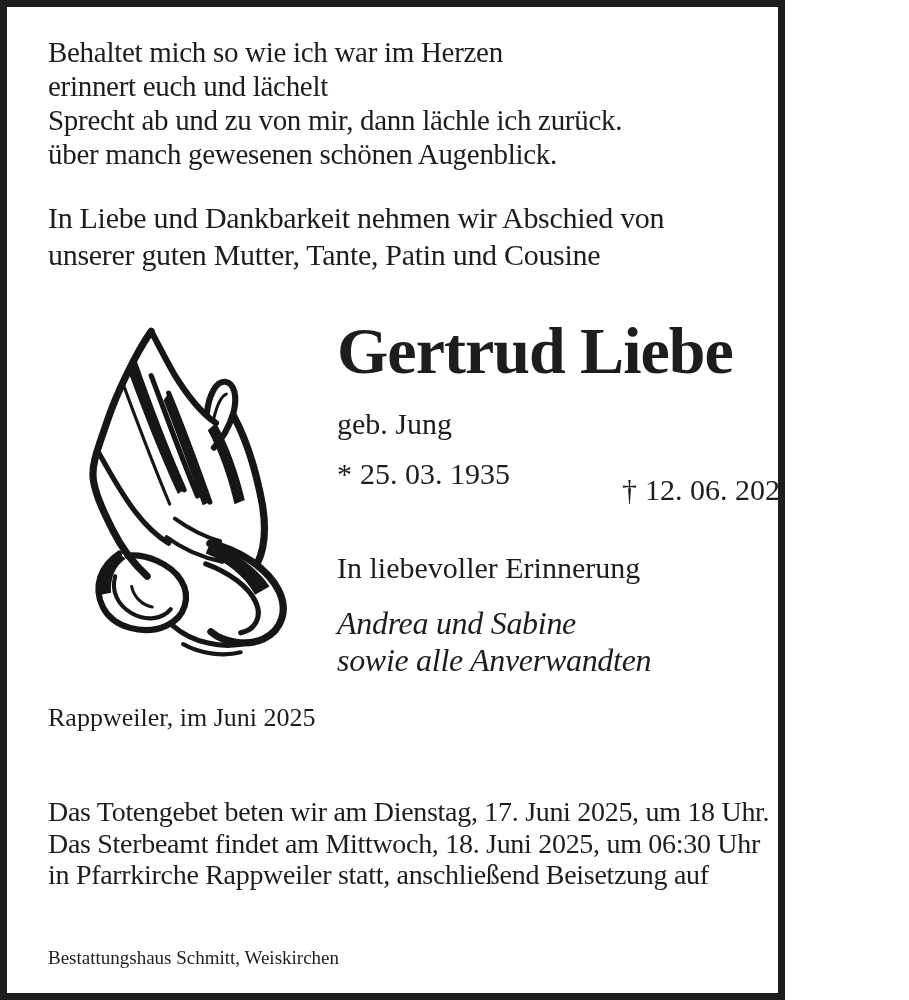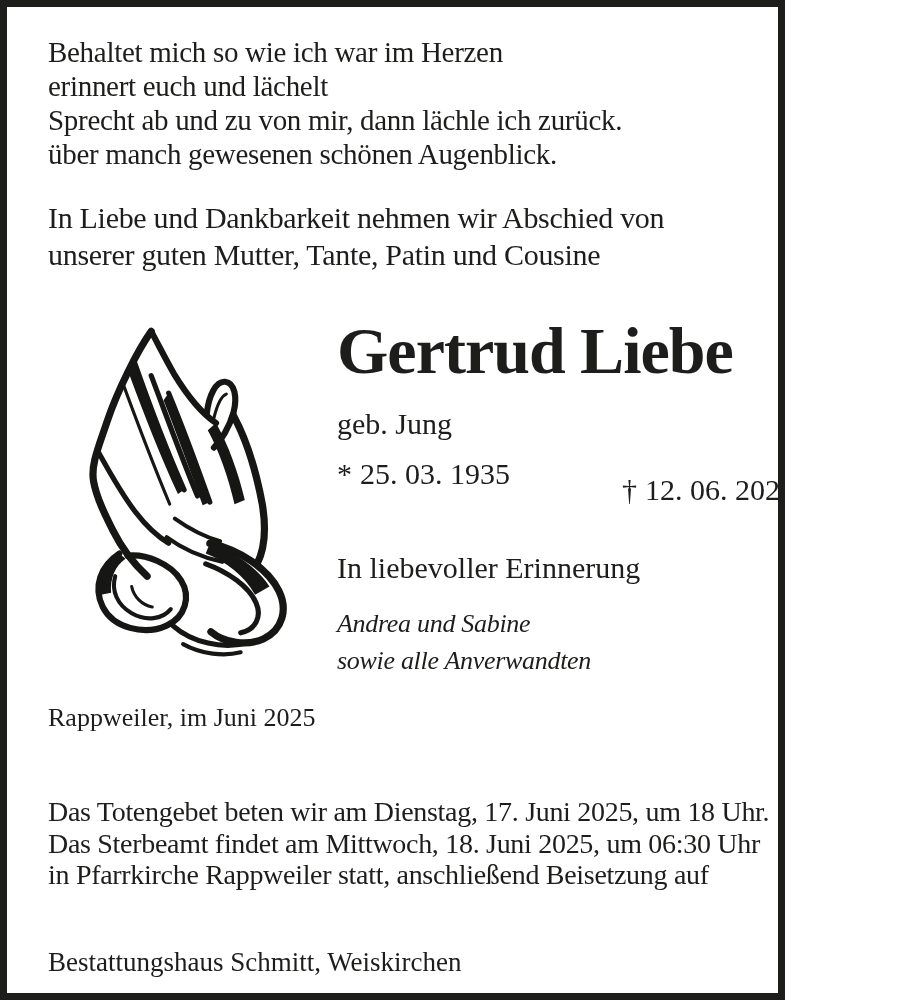"Andrea und Sabine" .mourners { font-size: 26px -> 32px }
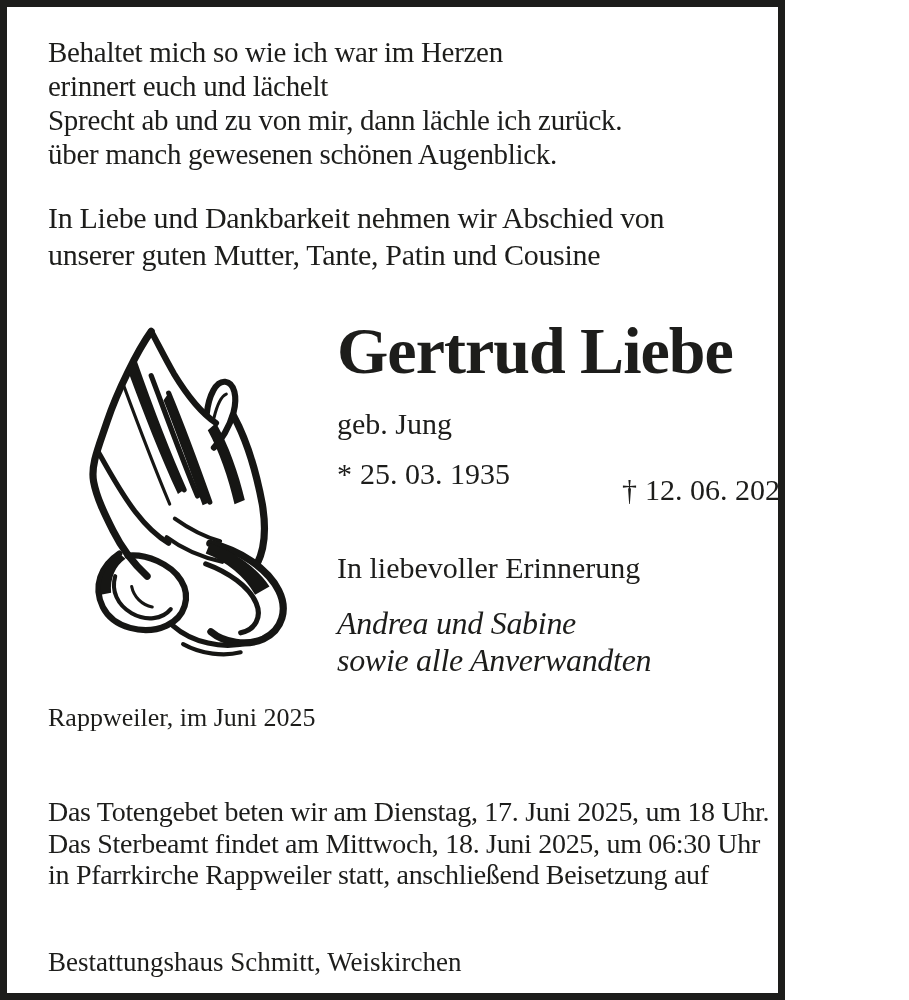"Bestattungshaus Schmitt, Weiskirchen" .funeral-home { font-size: 27px -> 19px }
